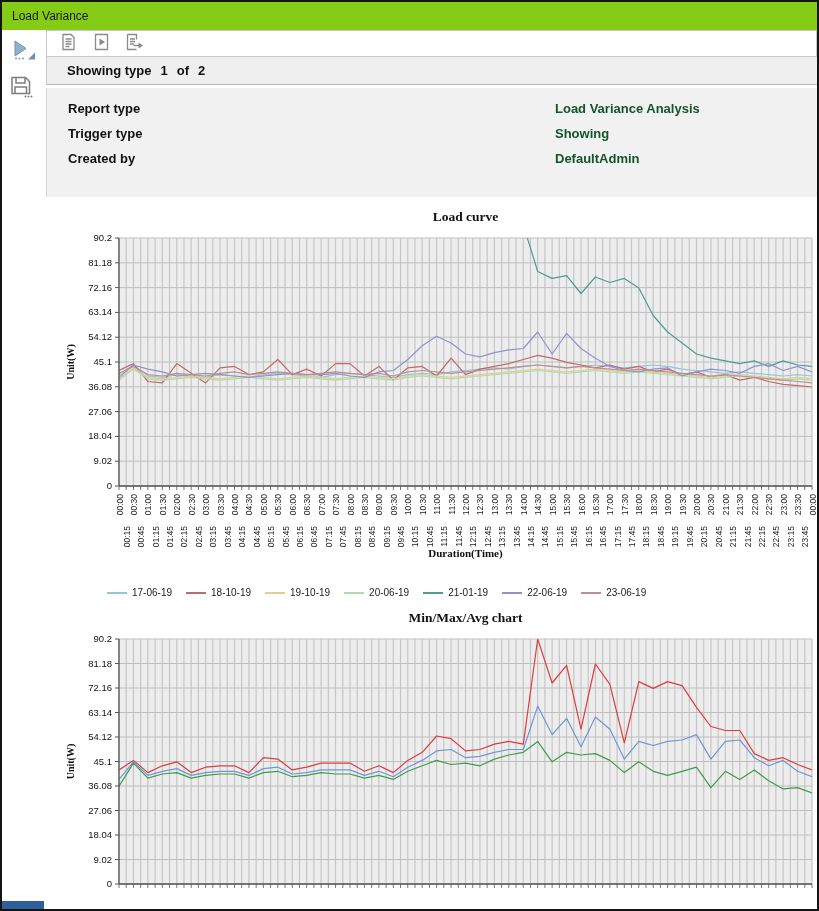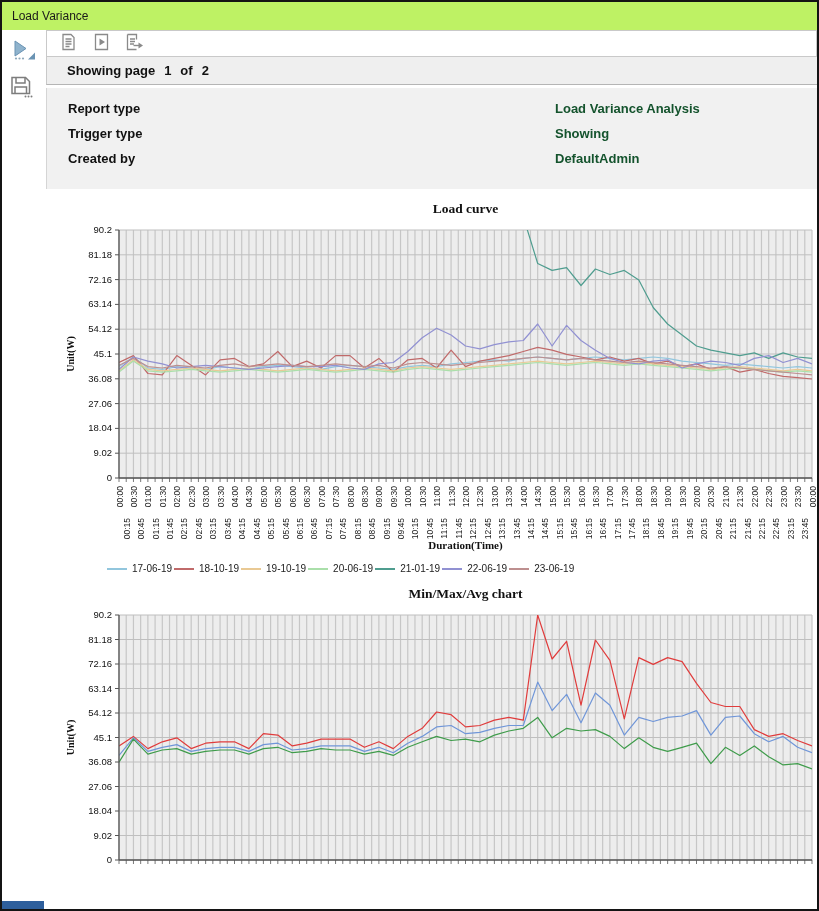"Load Variance" .titlebar { background: #bef264 -> #84cc16 }
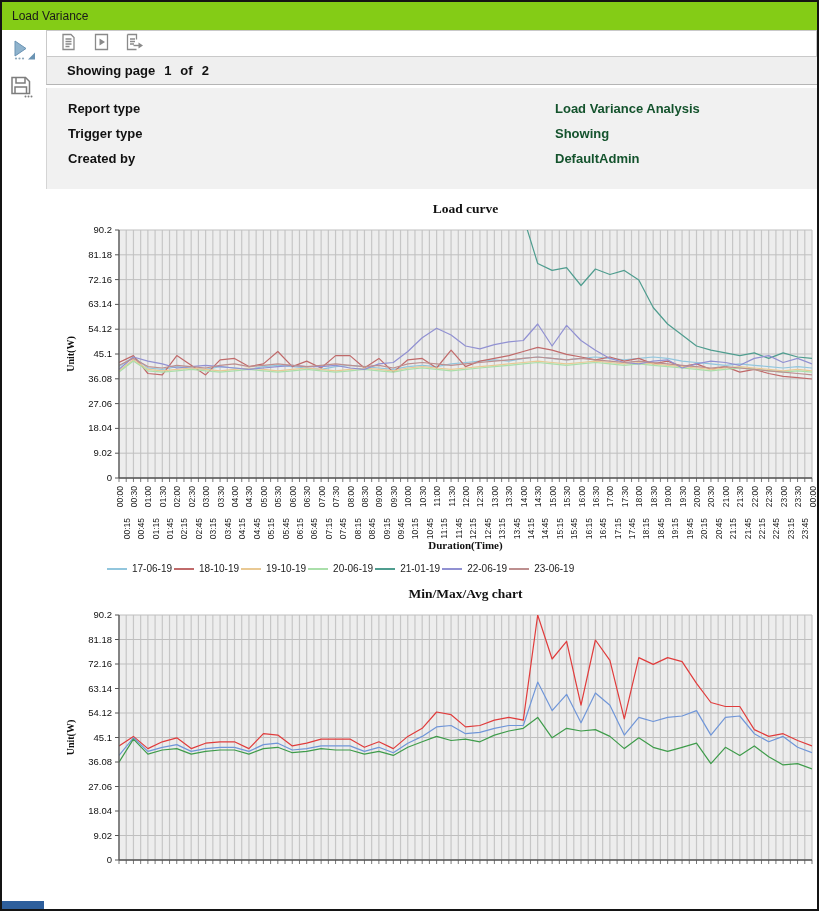"Showing page" span { text: page -> type }
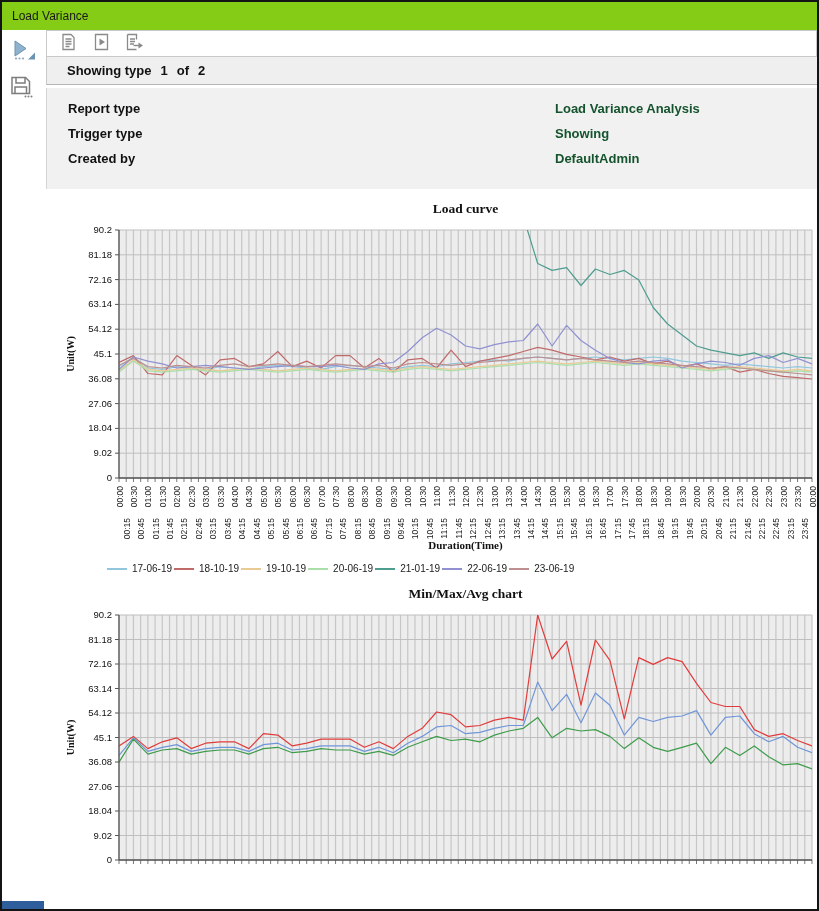"Report type" .meta { padding: 8px 0 18px 21px -> 8px 0 26px 21px }
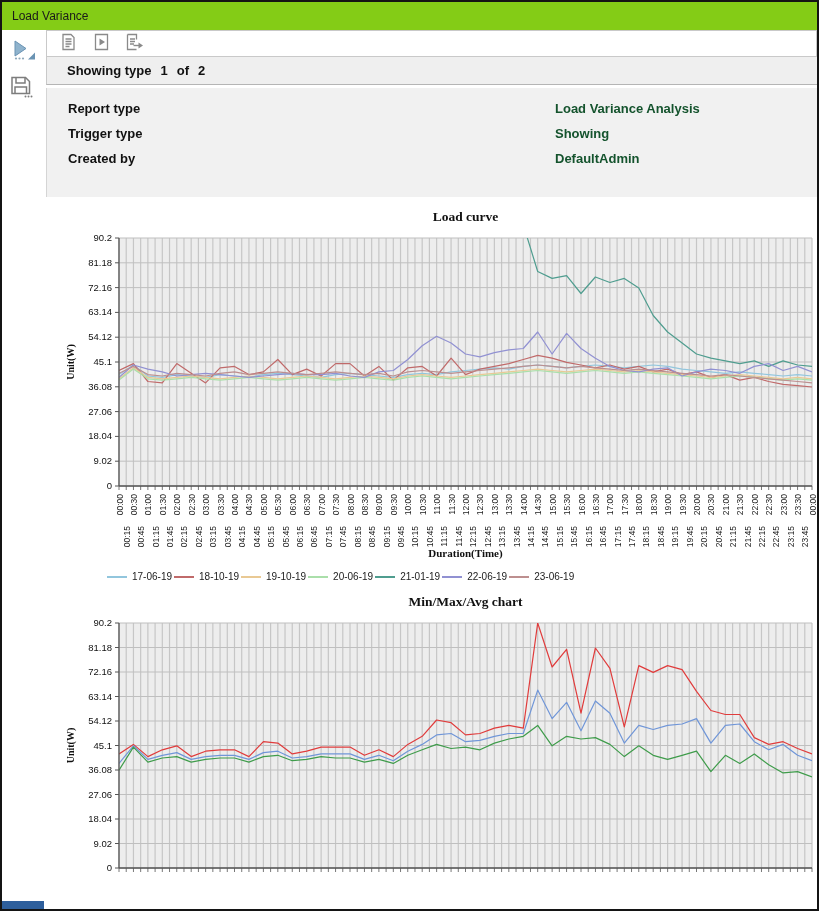"17-06-19" .legend { gap: 2px -> 14px; margin: 8px 0 0 45px -> 24px 0 0 45px }
